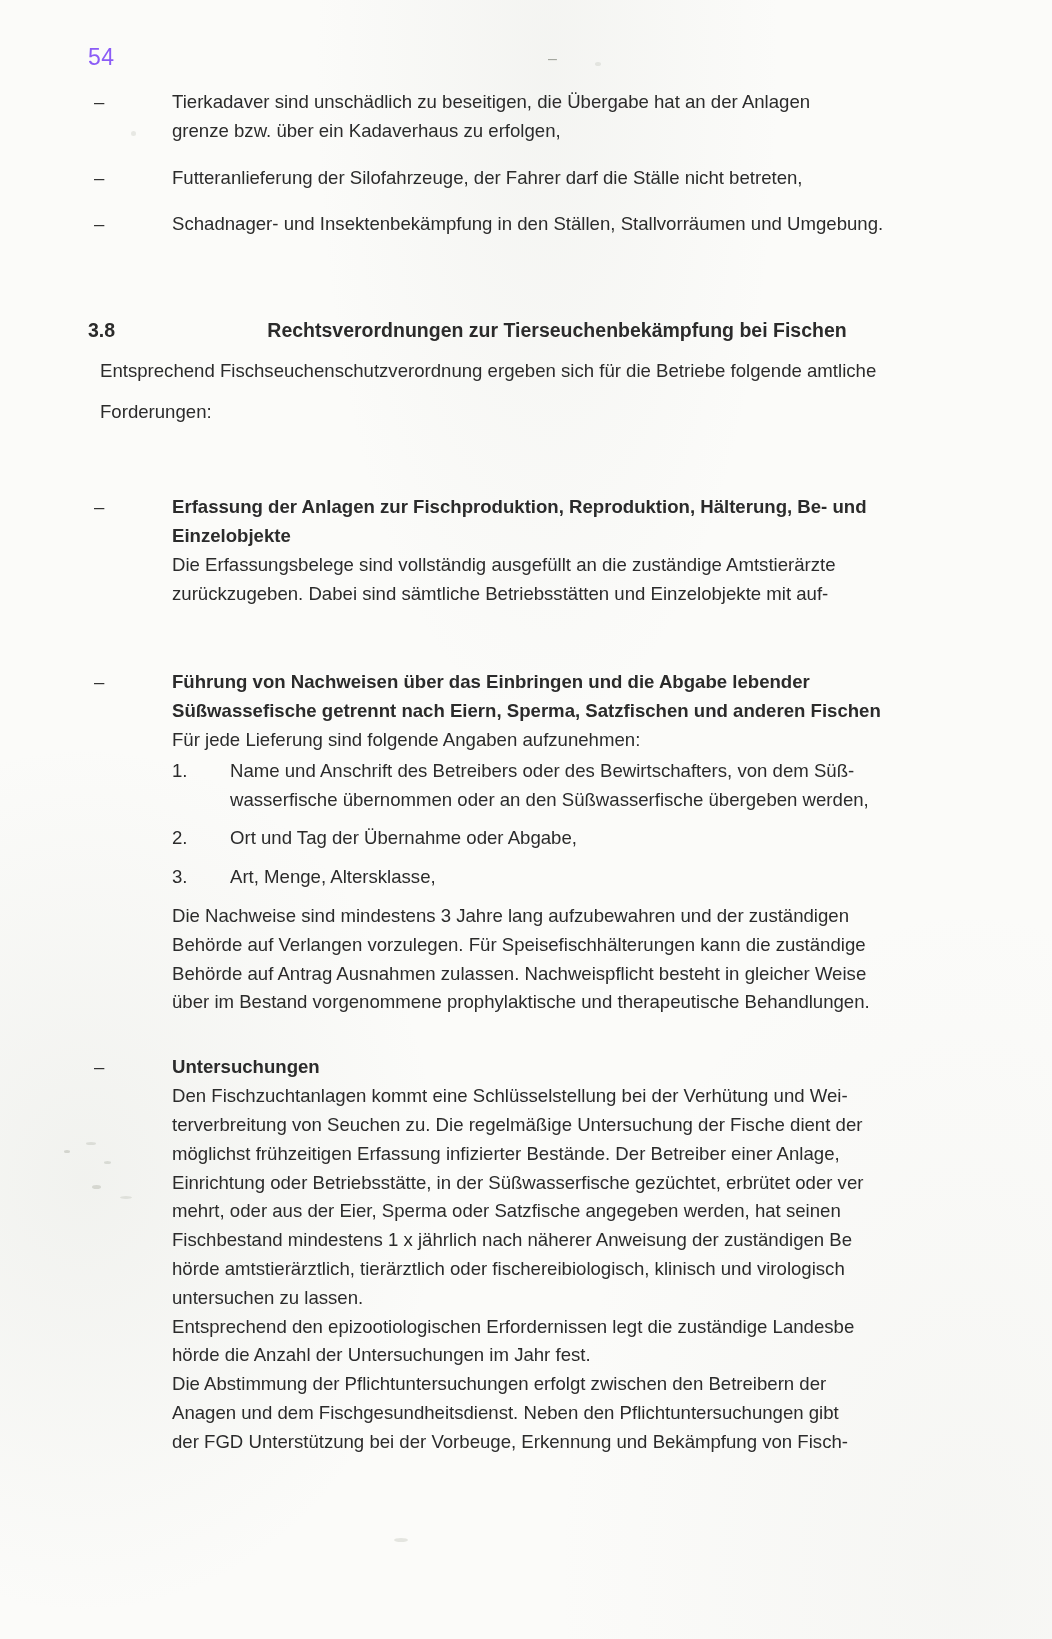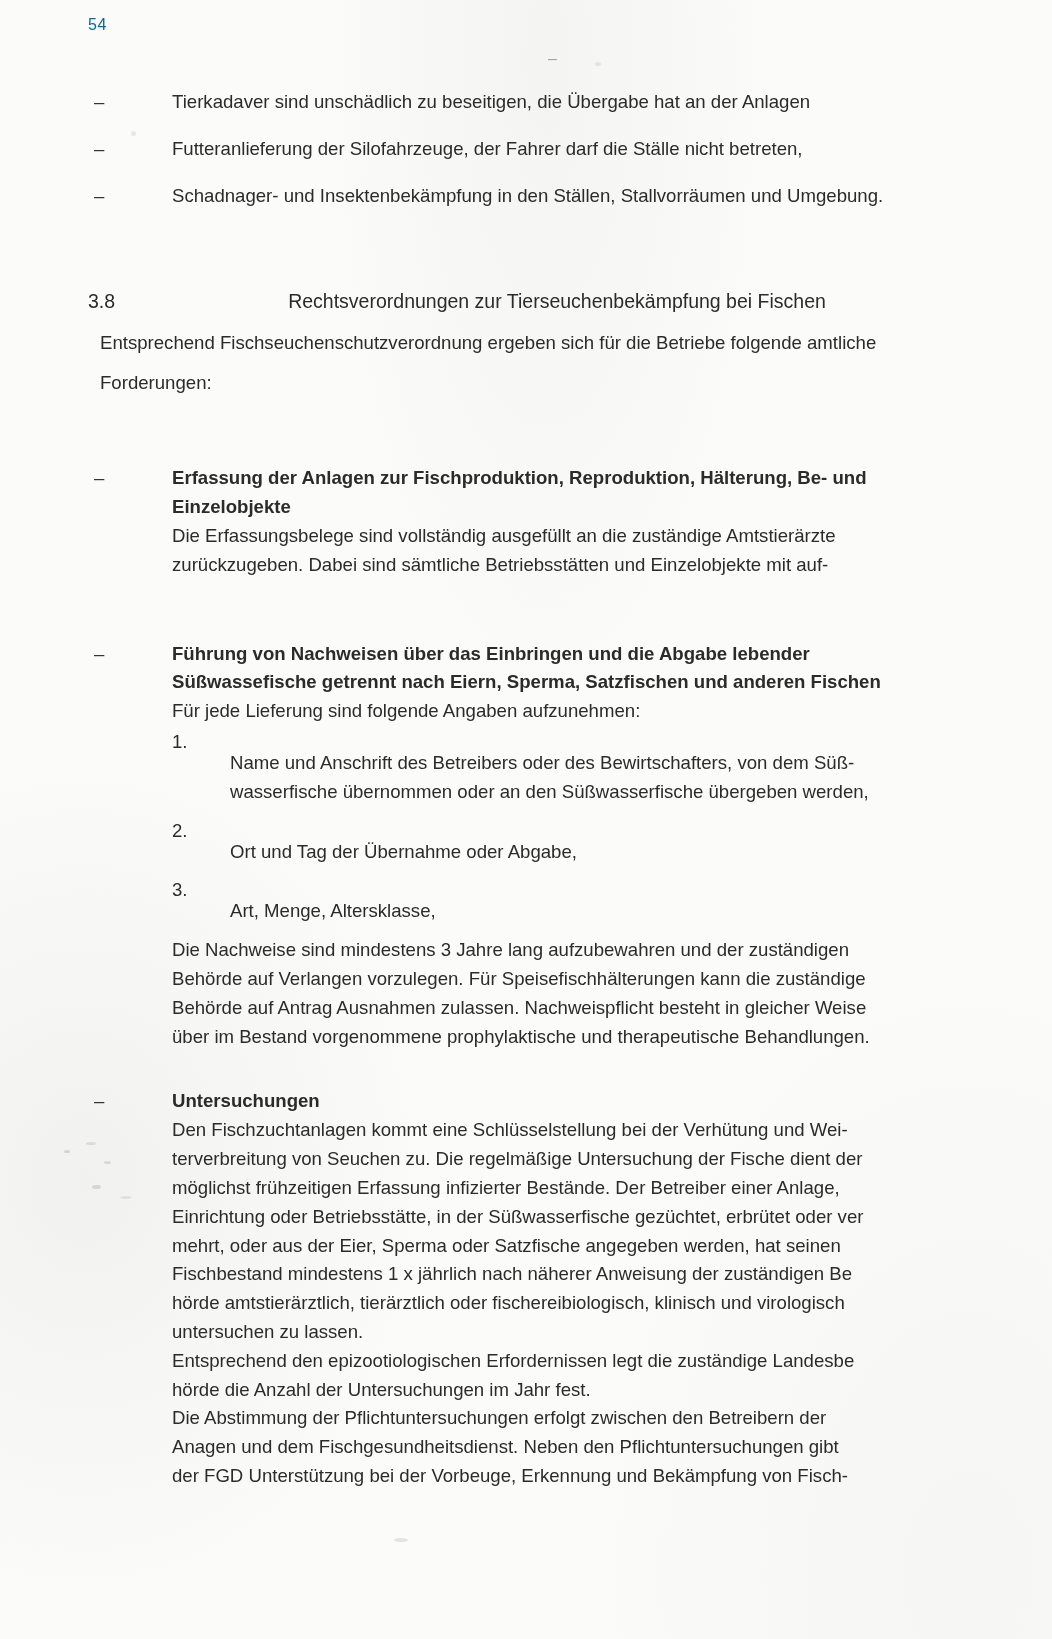"54" .folio { color: #0369a1 -> #8b5cf6; font-size: 16px -> 23px; top: 16px -> 44px }
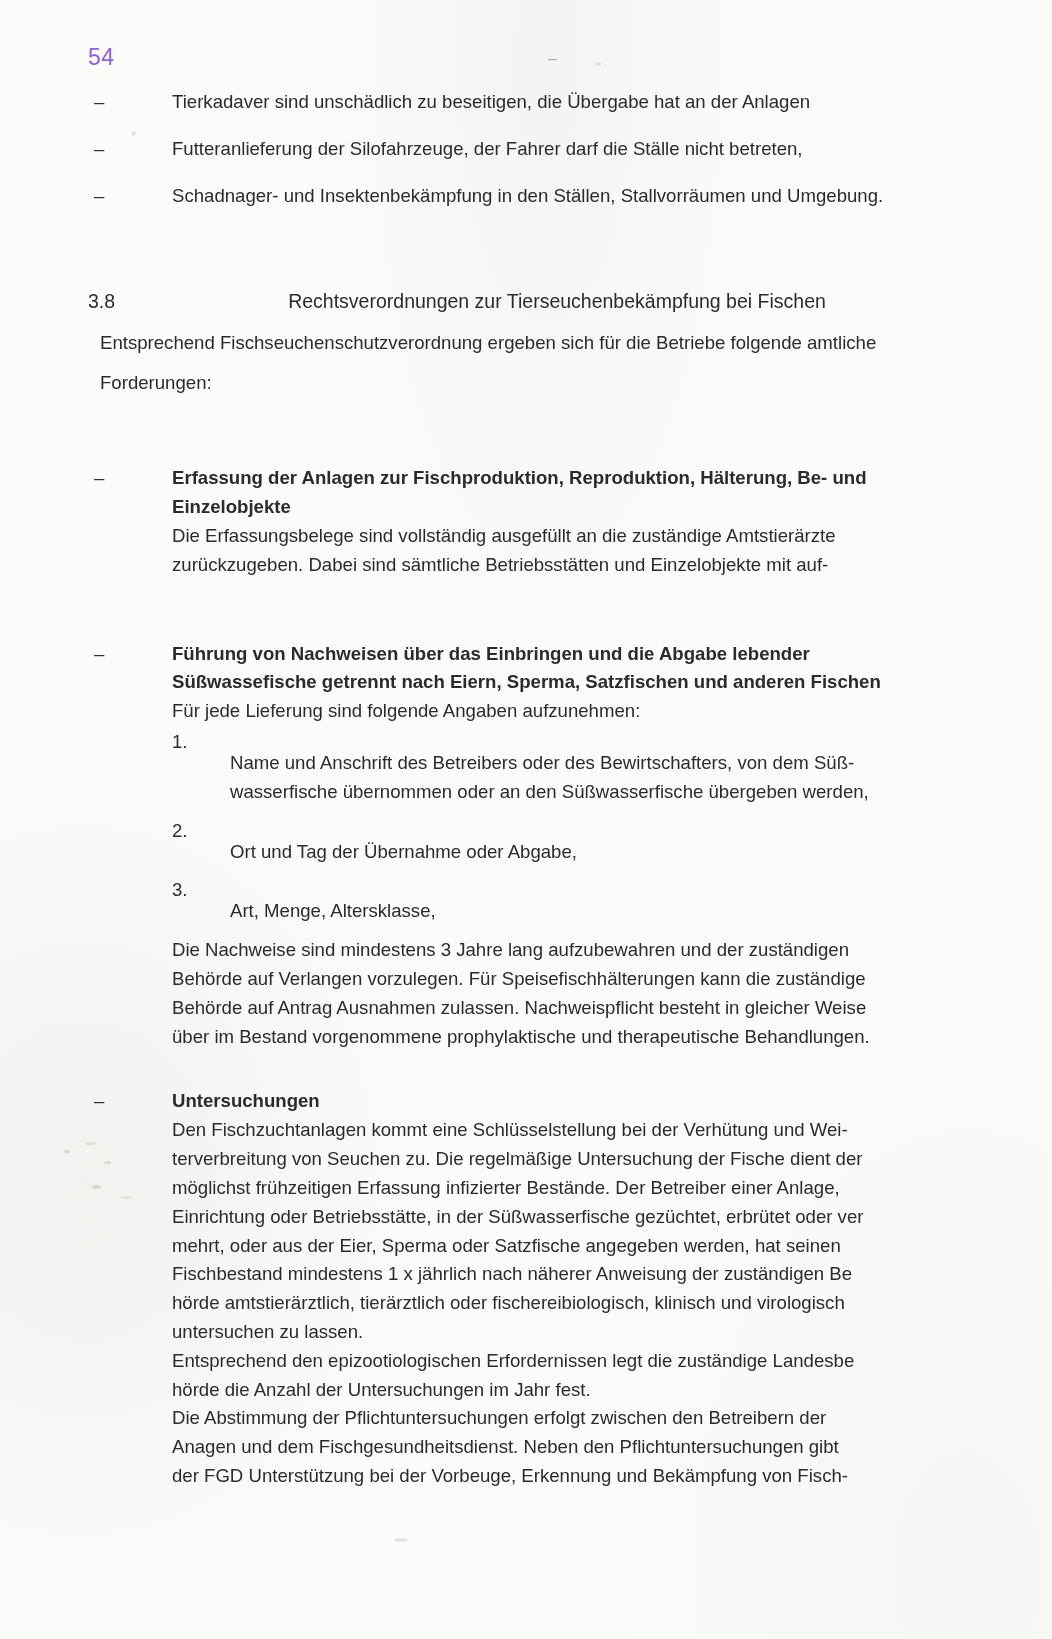"grenze bzw. über ein Kadaverhaus" p.tight { html: none -> <p>grenze bzw. über ein Kadaverhaus zu erfolgen,</p> }
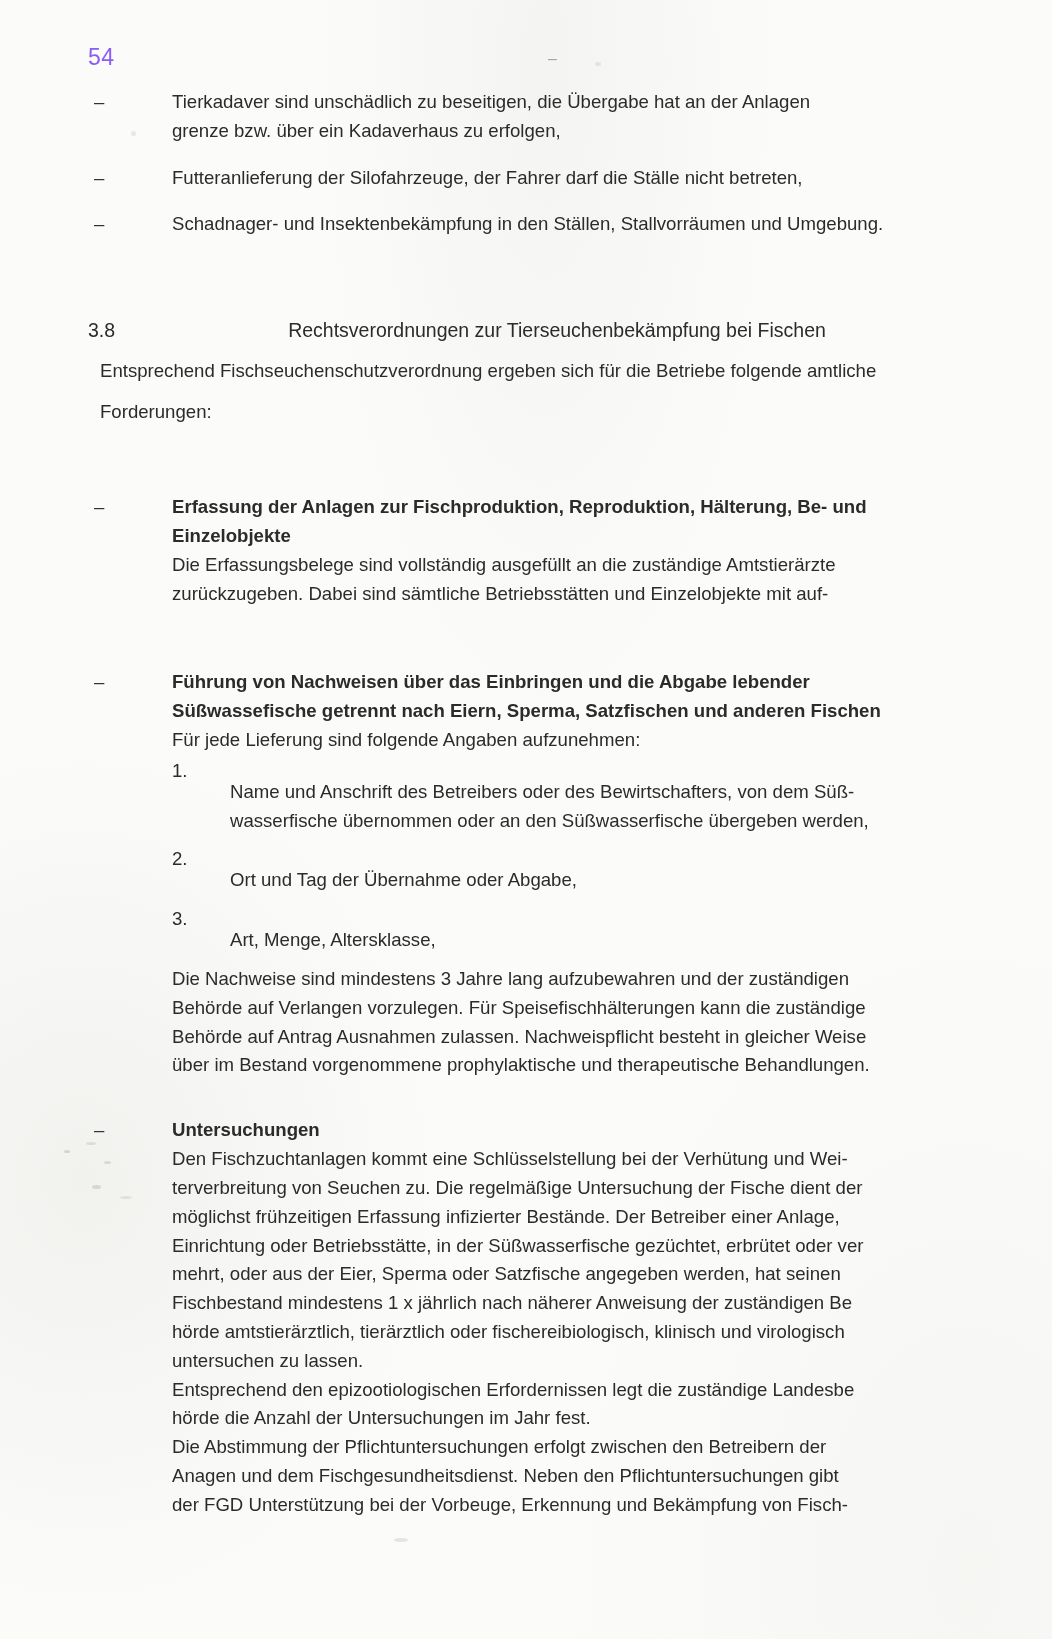"3.8" .sec-head { font-weight: normal -> bold }
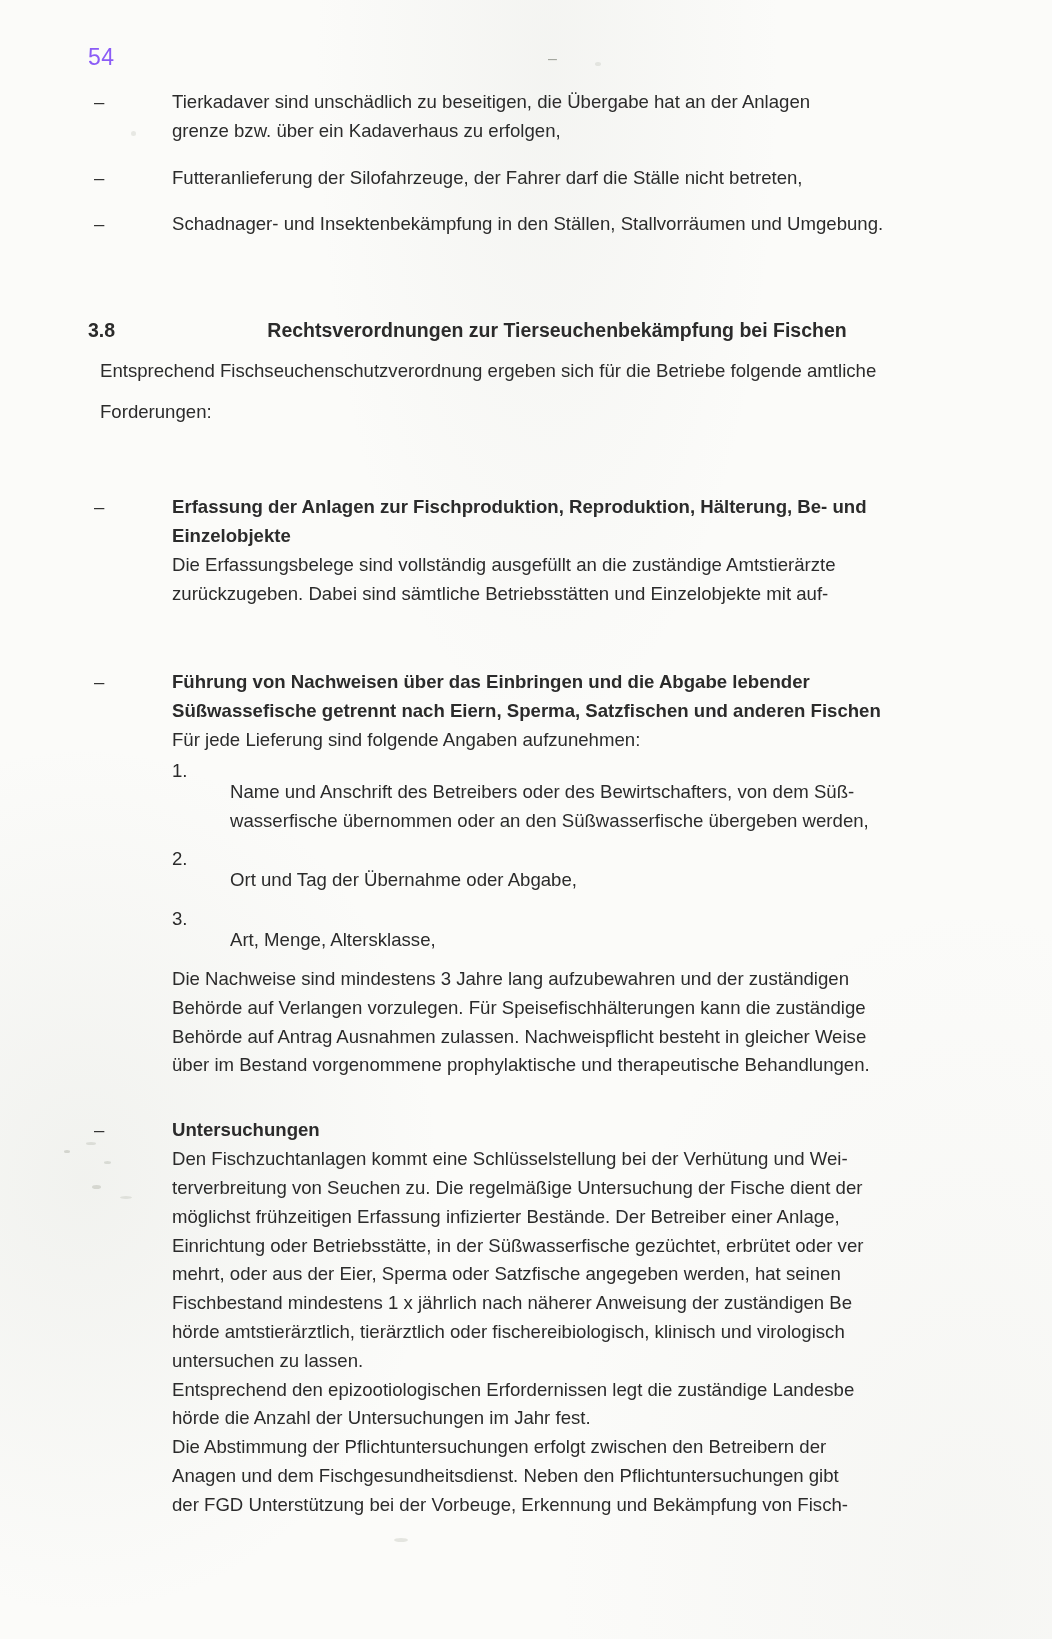"Name und Anschrift des Betreibers" .numtext { margin-top: 21px -> none }
